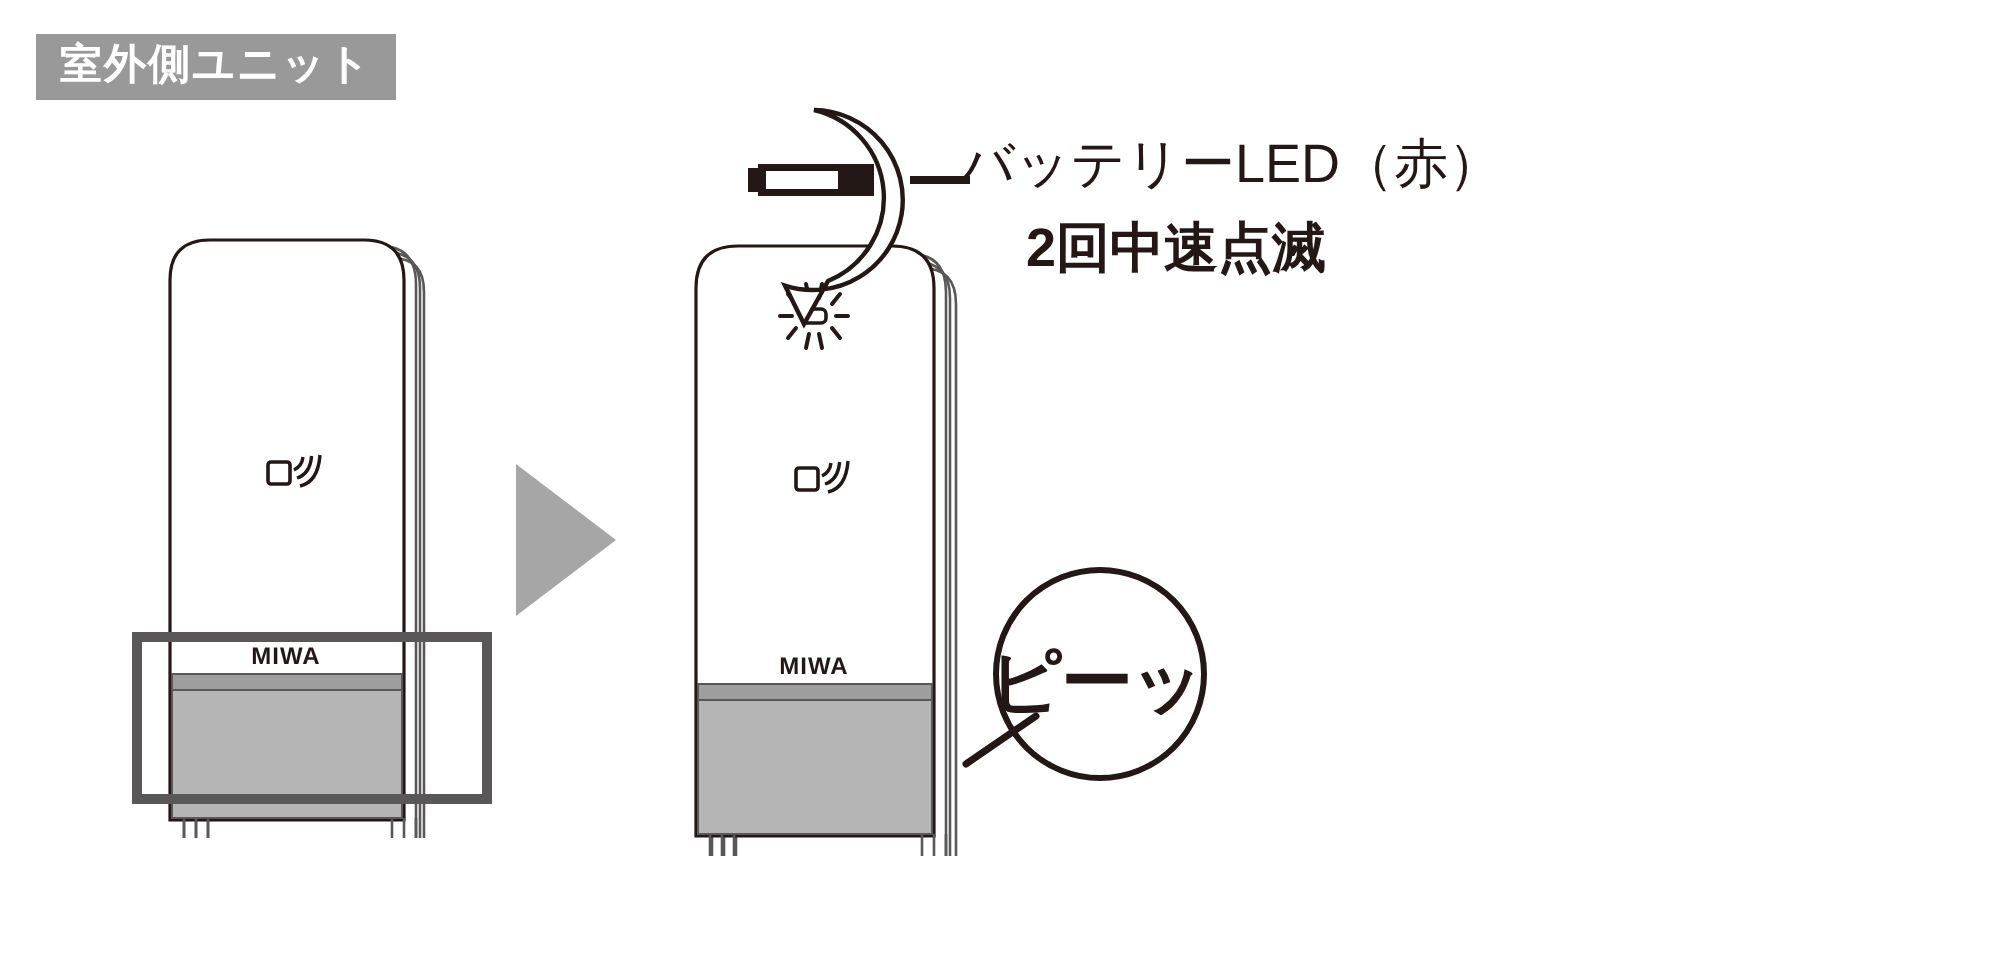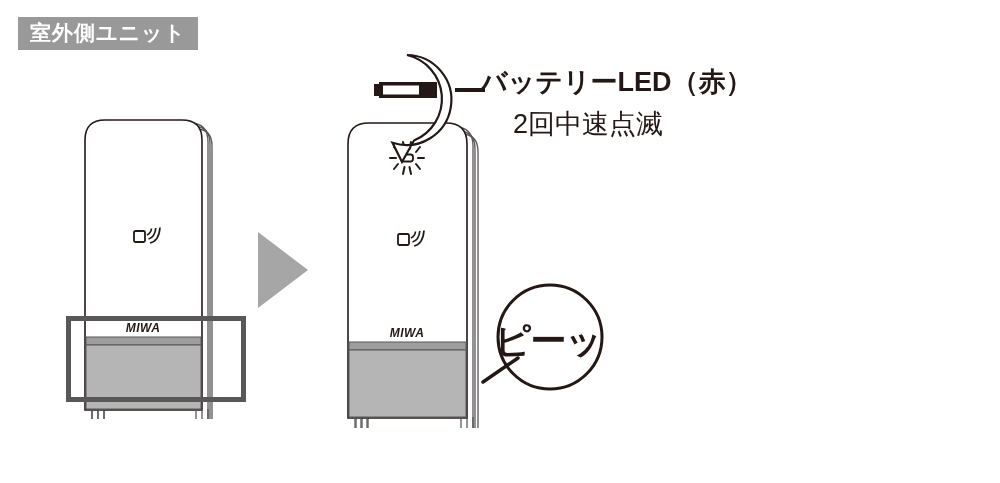"バッテリーLED（赤）" #callout-line-1 { font-weight: 700 -> 400 }
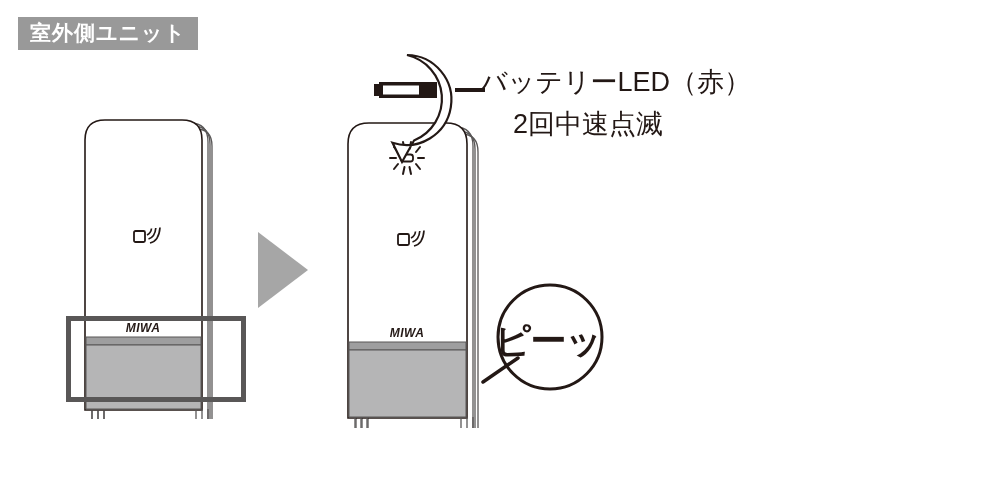"2回中速点滅" #callout-line-2 { font-weight: 400 -> 700 }
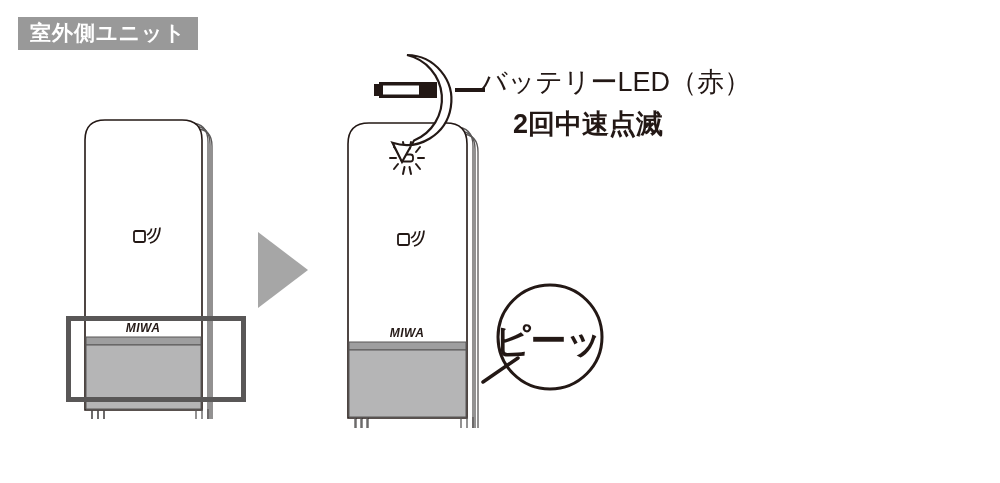"MIWA" .unit { font-style: italic -> none }
